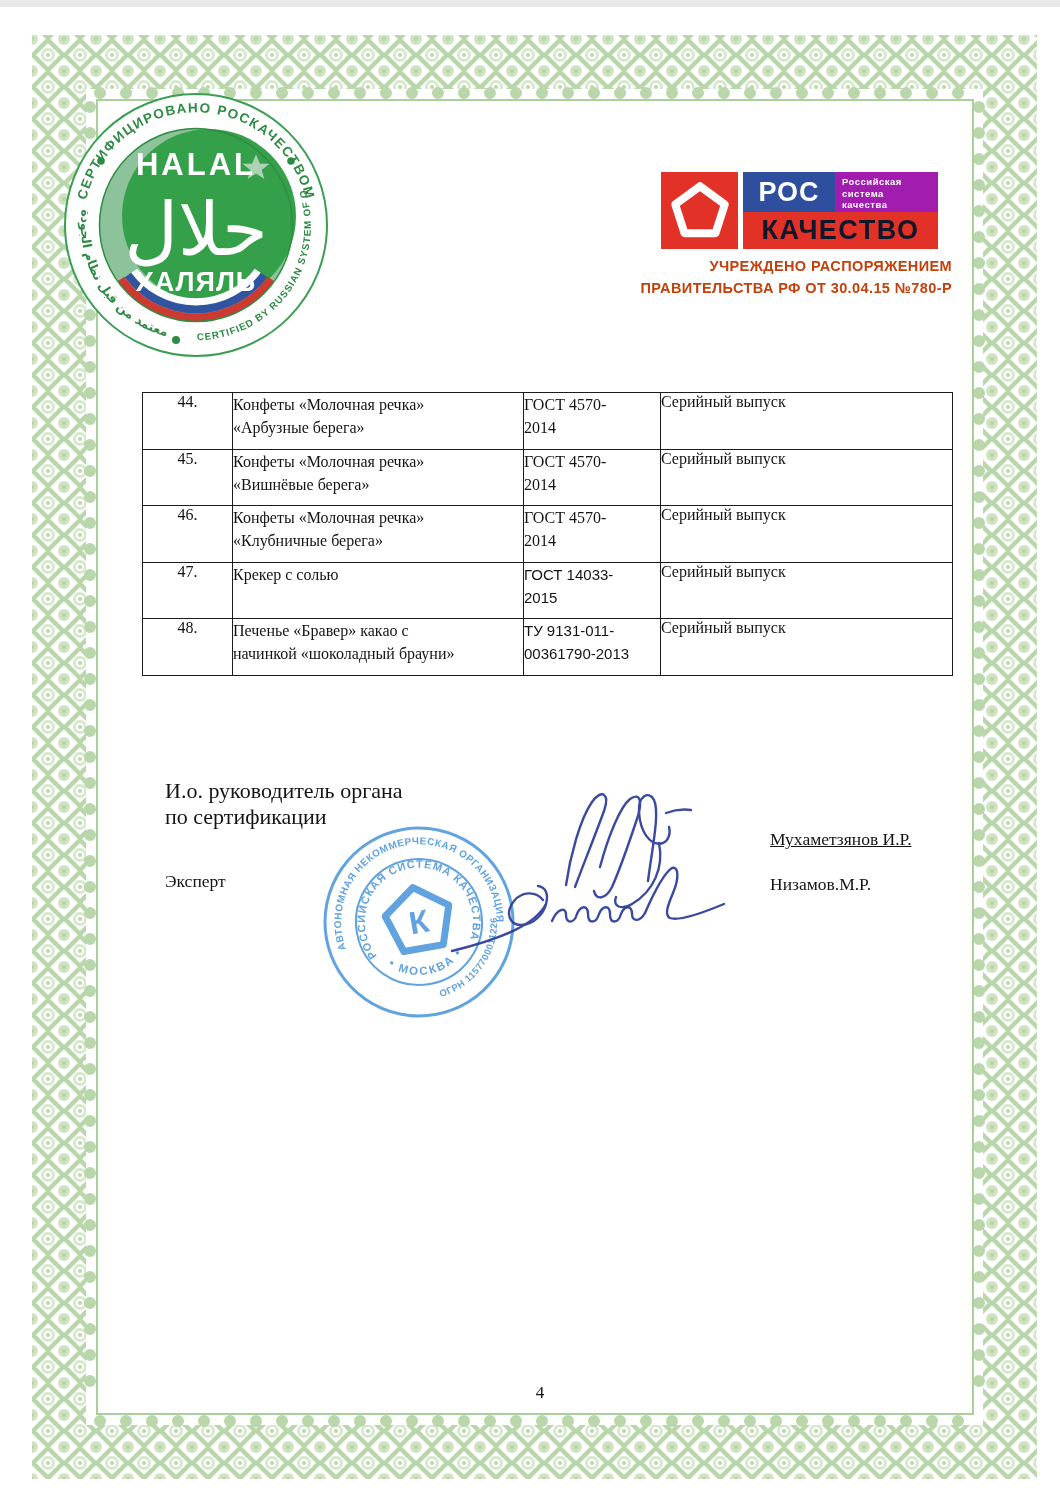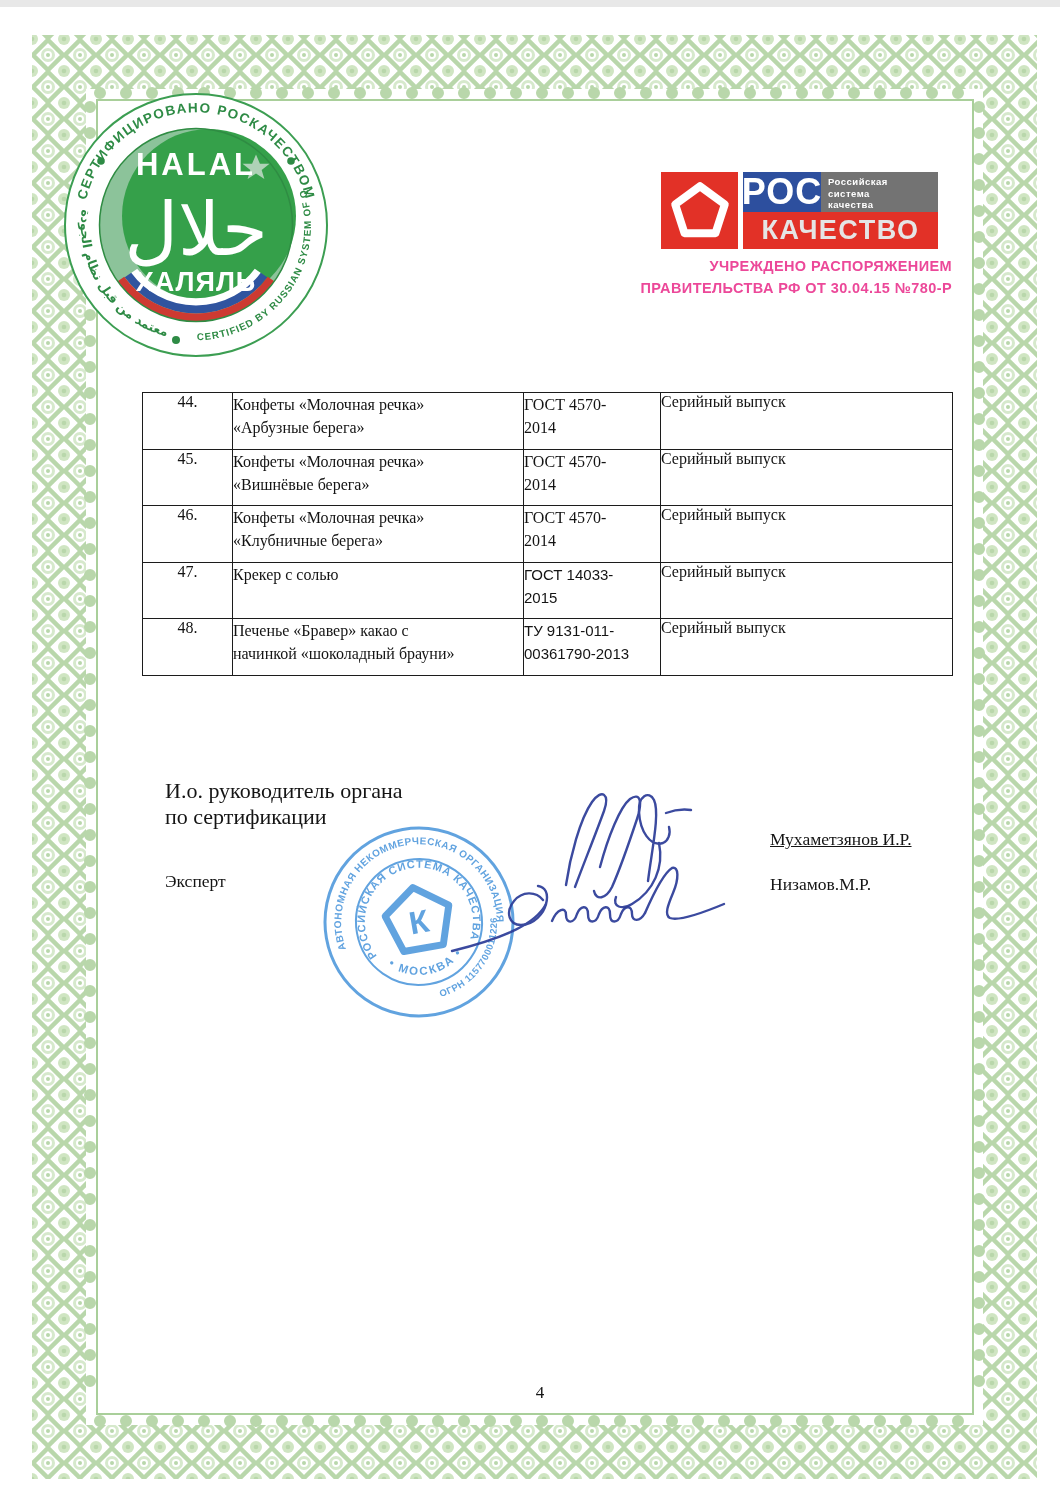"РОС" .ros-ros { font-size: 36px -> 27px; width: 78px -> 92px }
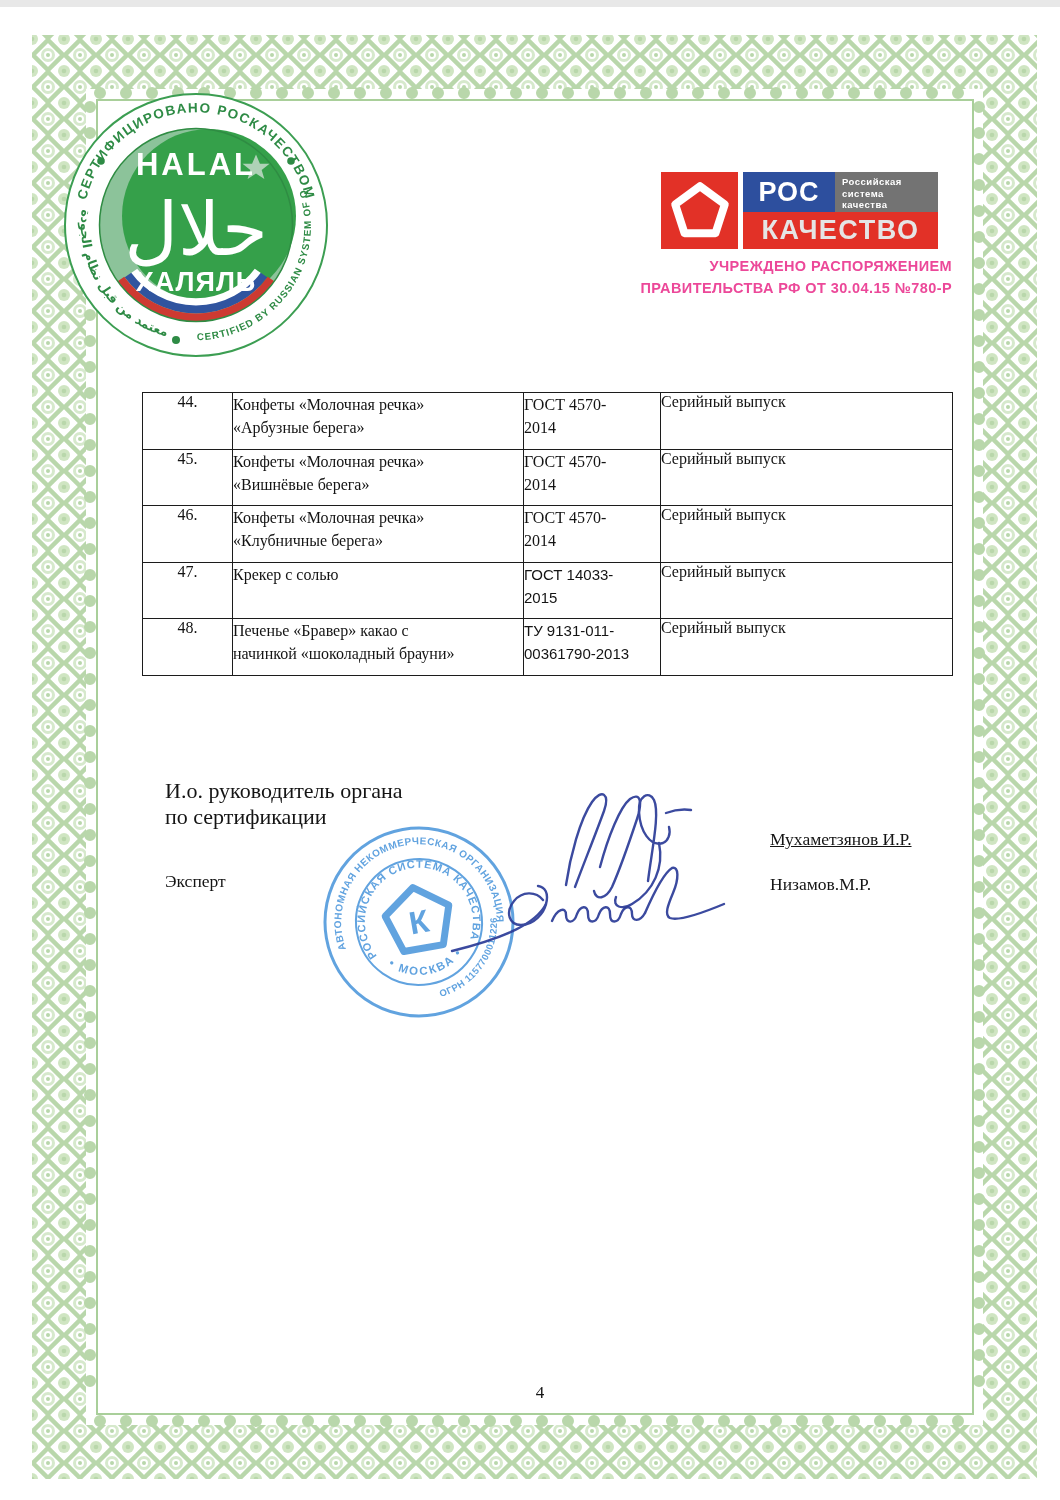"Российская" .ros-tag { background: #737373 -> #a21caf }
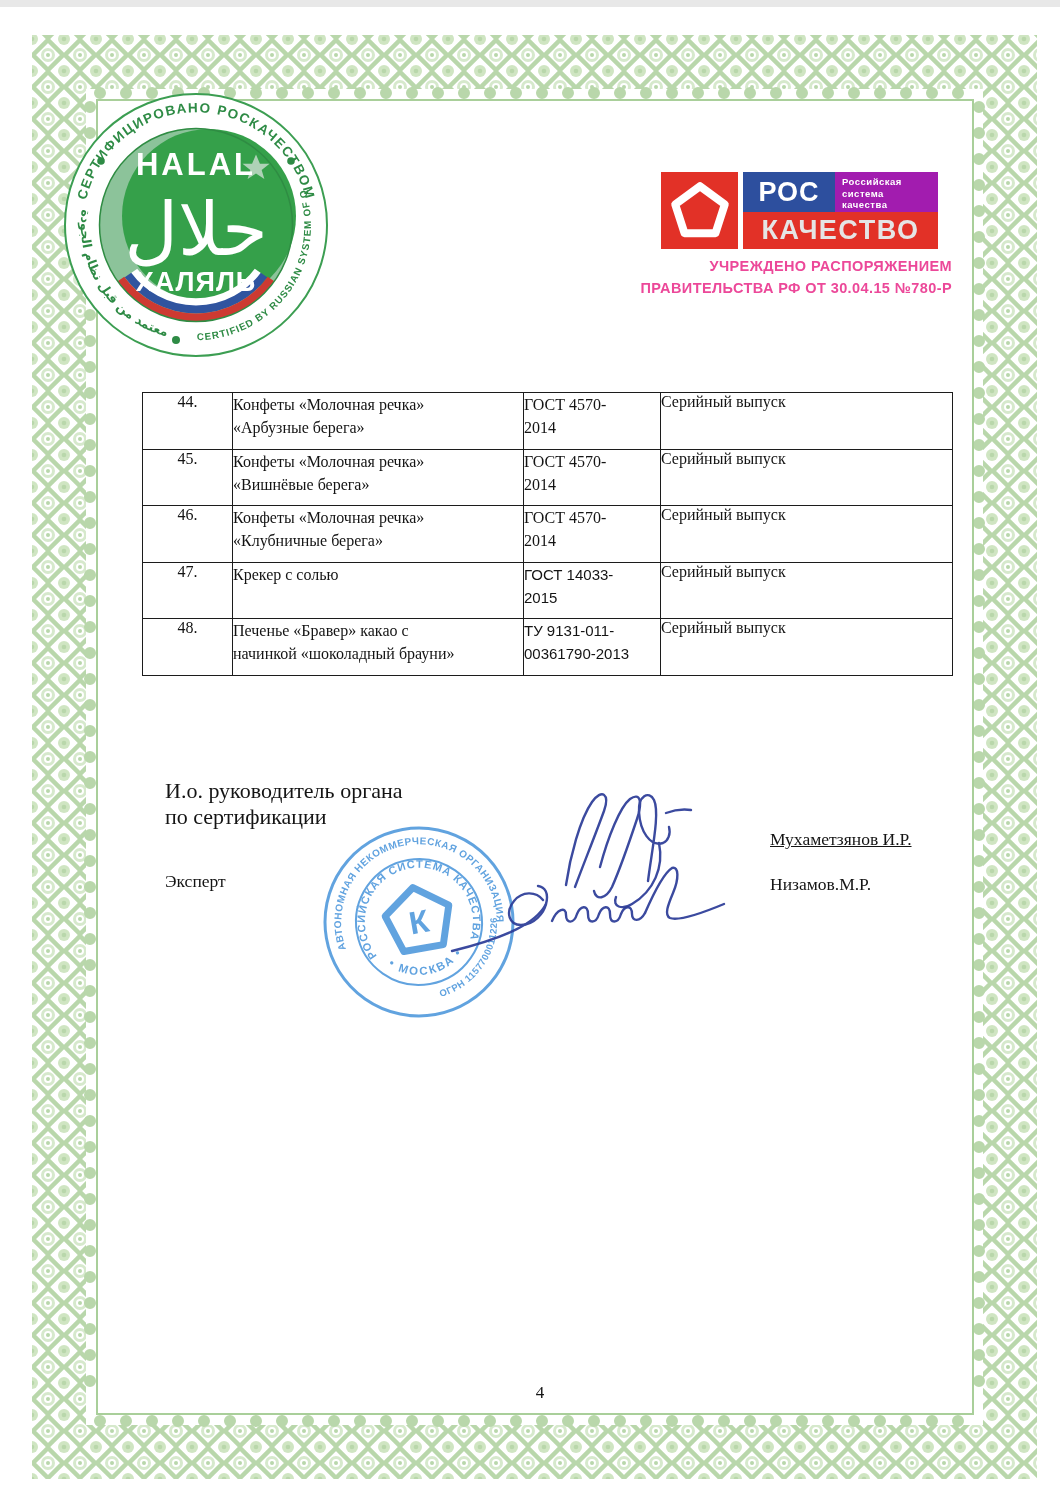"КАЧЕСТВО" .ros-kach { color: #e5e5e5 -> #0f172a }
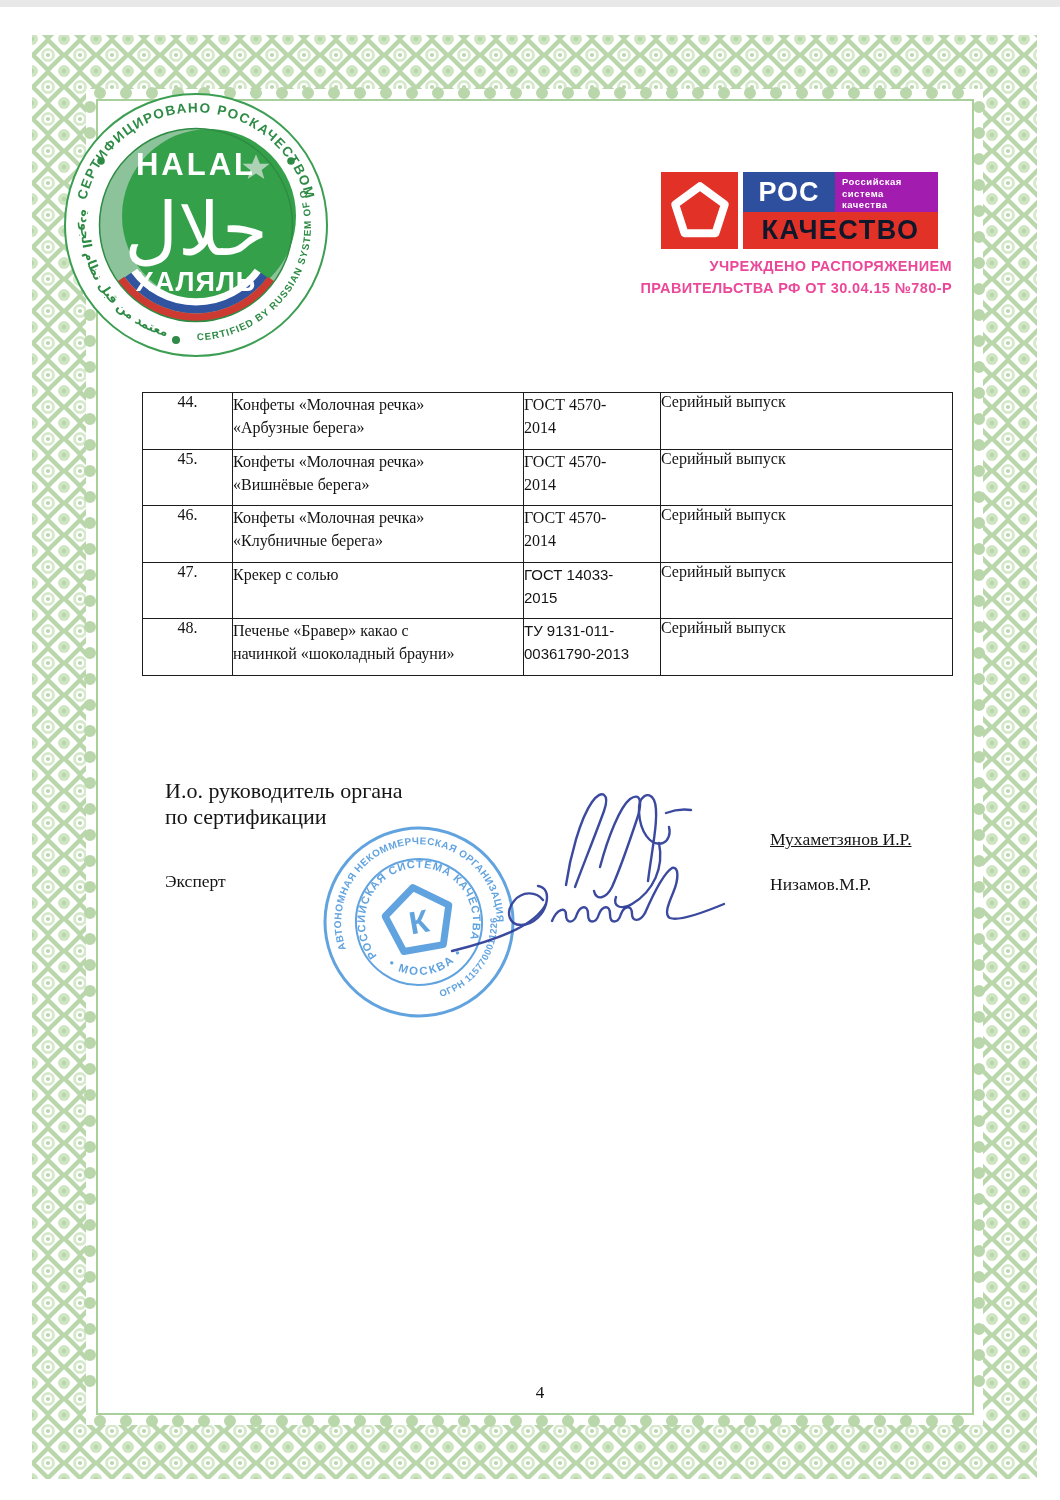"УЧРЕЖДЕНО РАСПОРЯЖЕНИЕМ" .founded { color: #ec4899 -> #c2410c }
